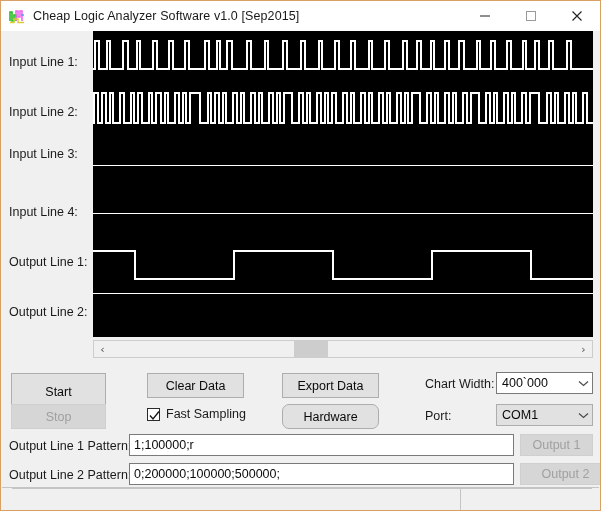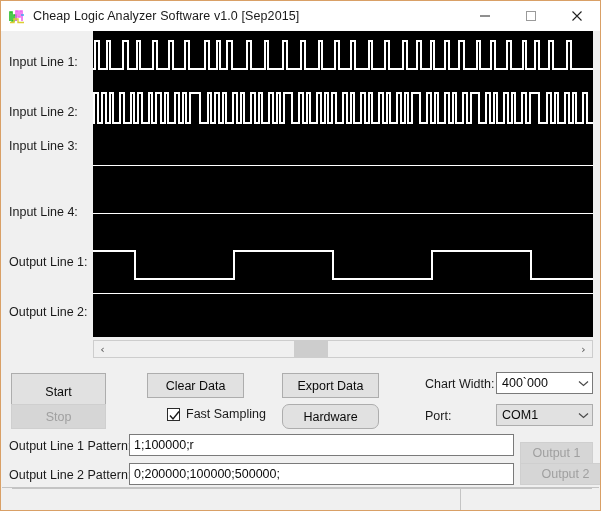"Input Line 3:" span.chan-label { top: 108px -> 116px }
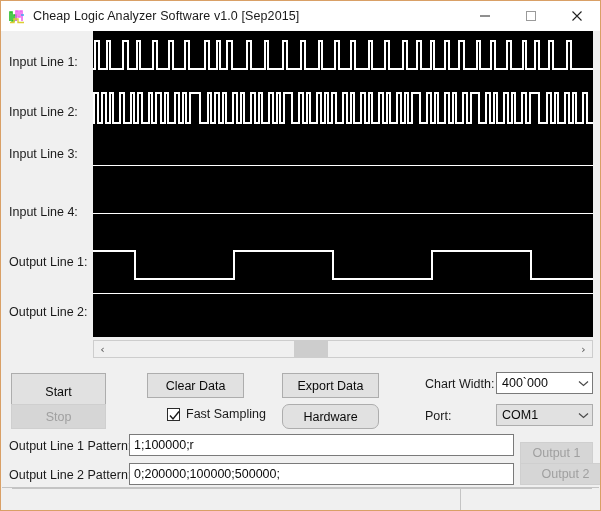"Fast Sampling" #chk-fast-wrap { margin-left: 20px -> none }
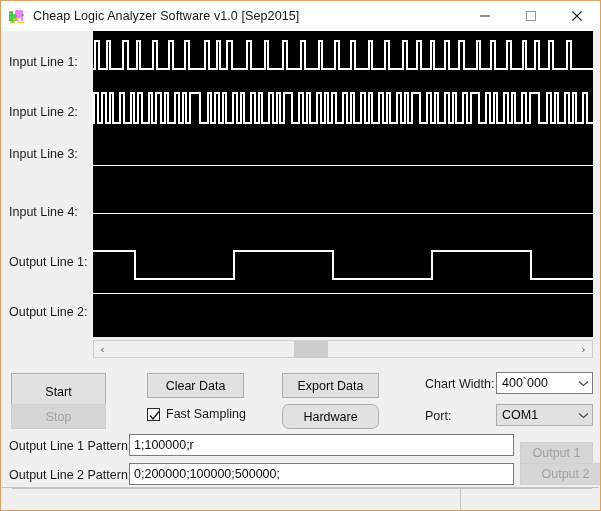"Output 1" button.btn { margin-top: 8px -> none }
